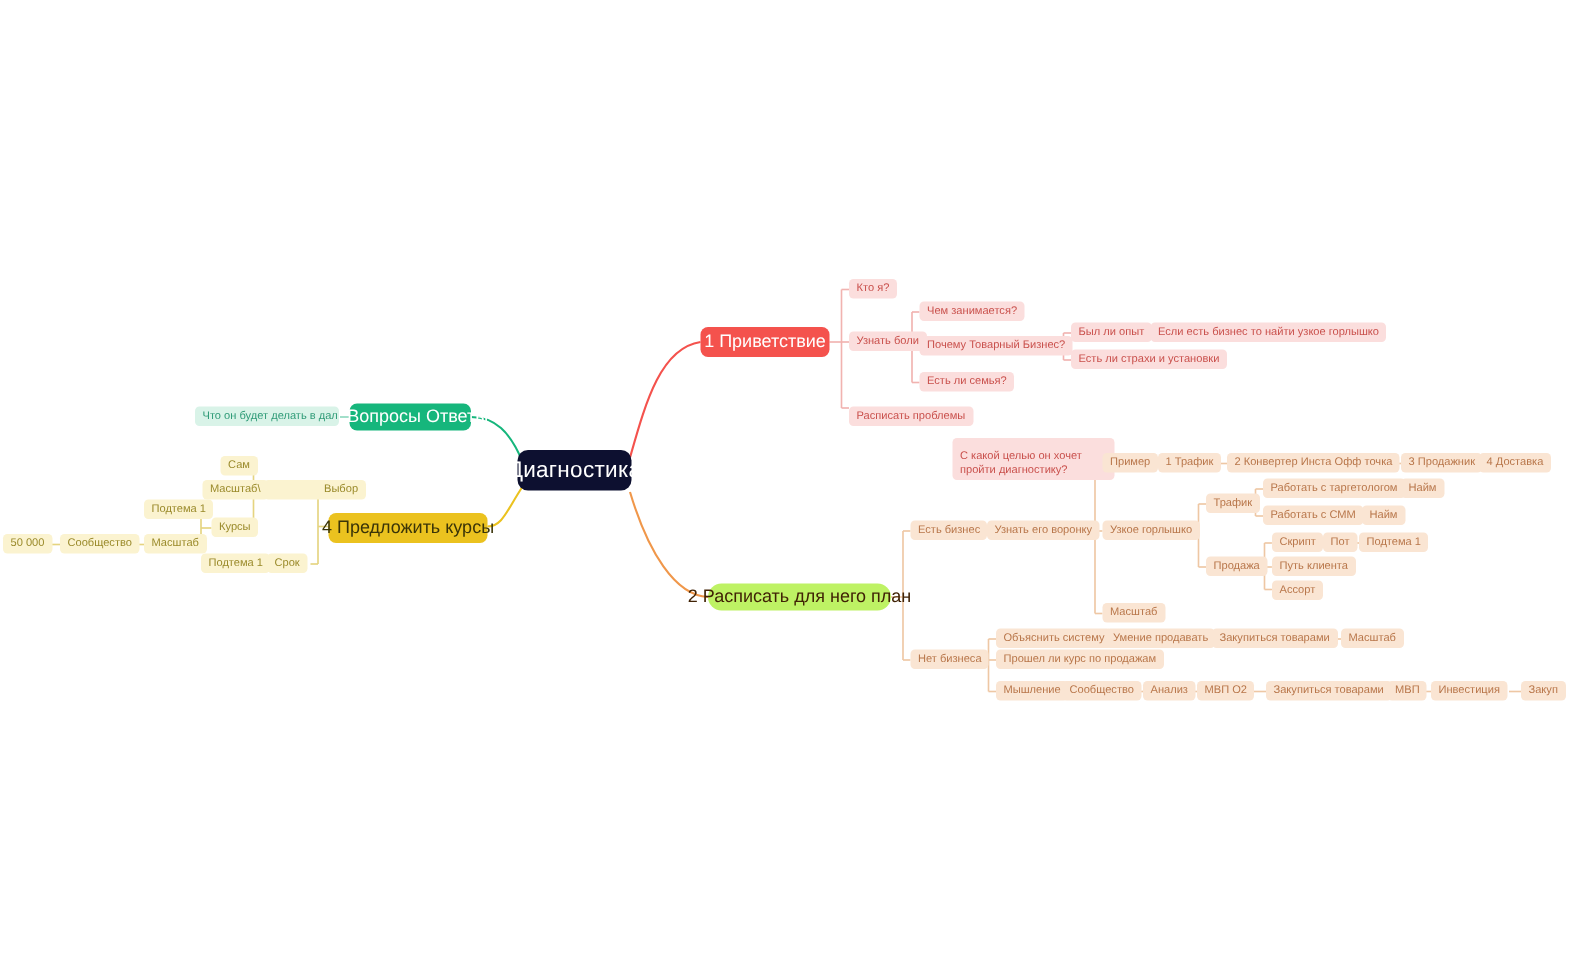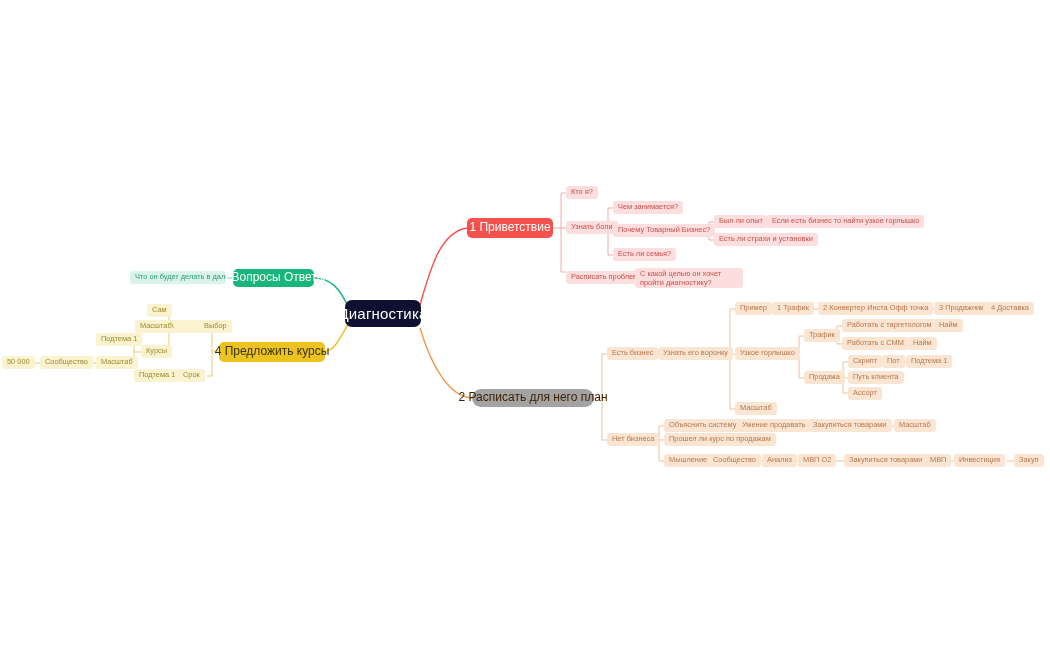"С какой целью он хочет" .chip.two { height: 20px -> 28px; margin-top: none -> 24px; padding: 1px 5px -> 7px 5px }
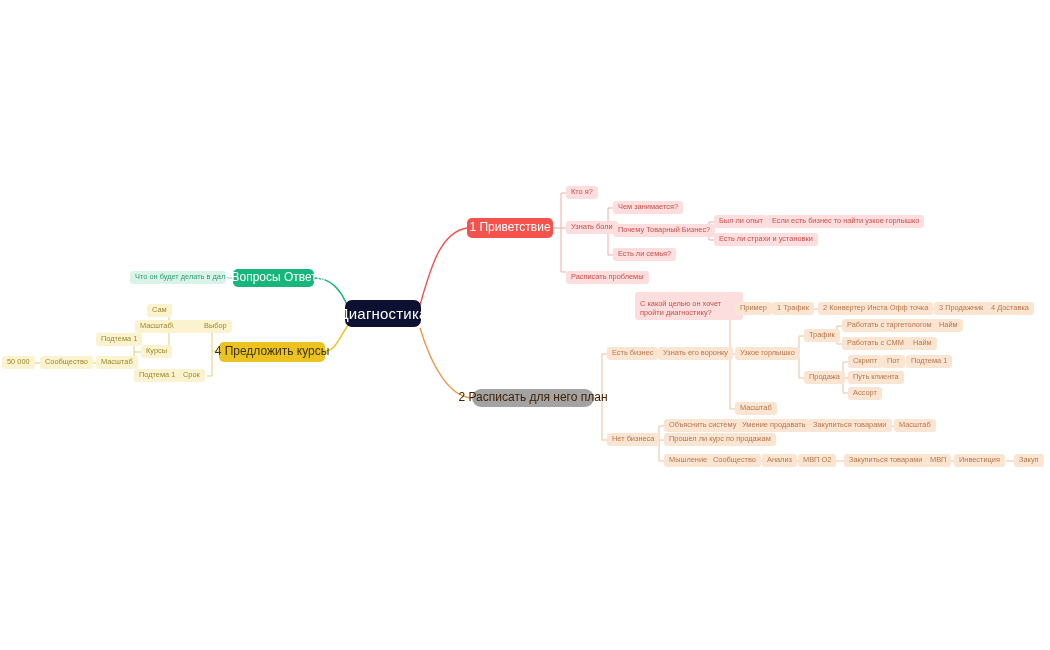"Выбор" div.node { left: 164px -> 176px }
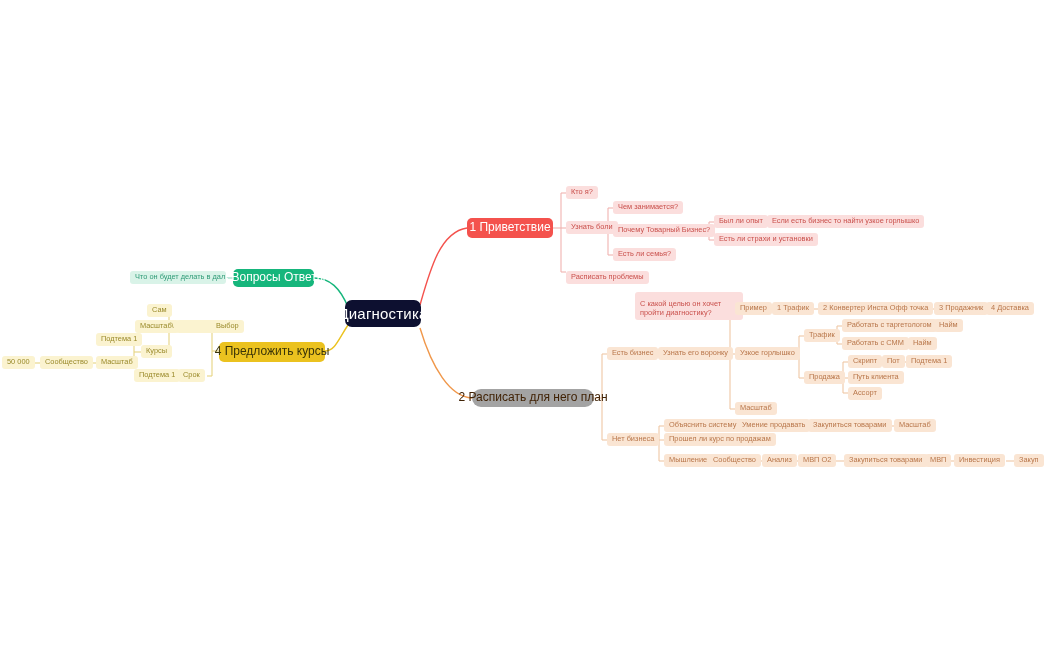"2 Расписать для него план" .l1.orange { background: #a3a3a3 -> #bef264 }
